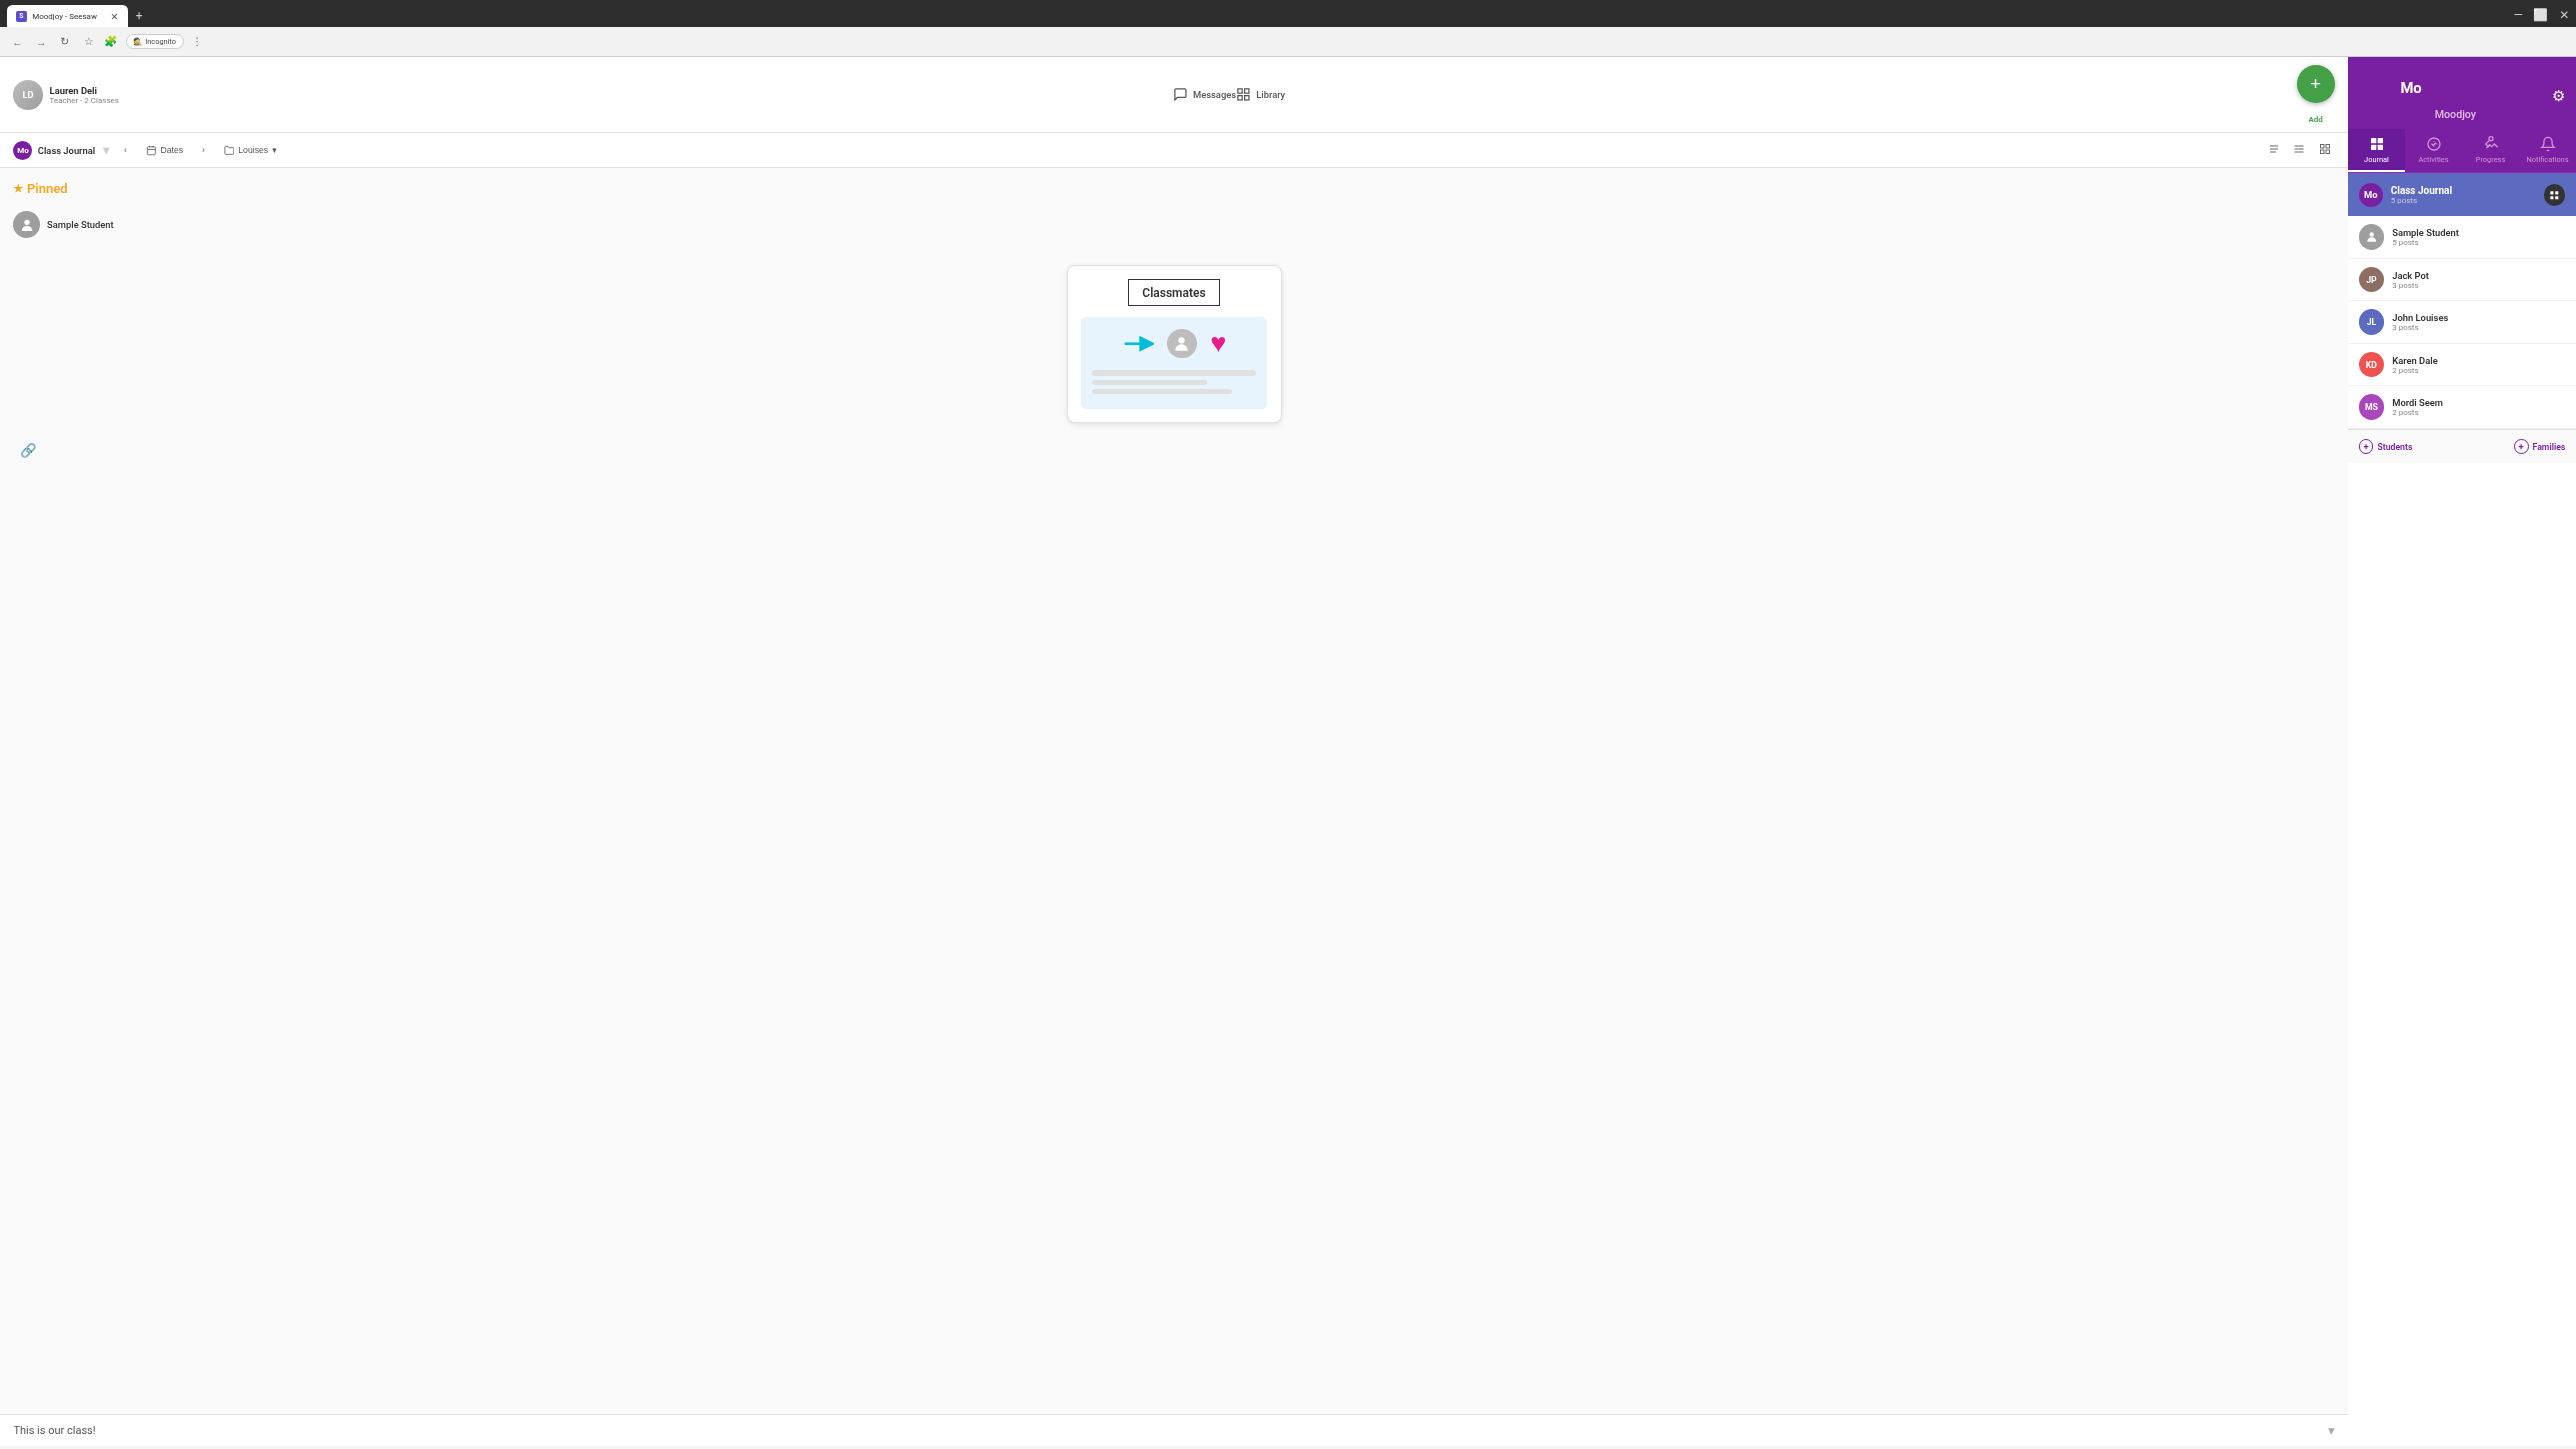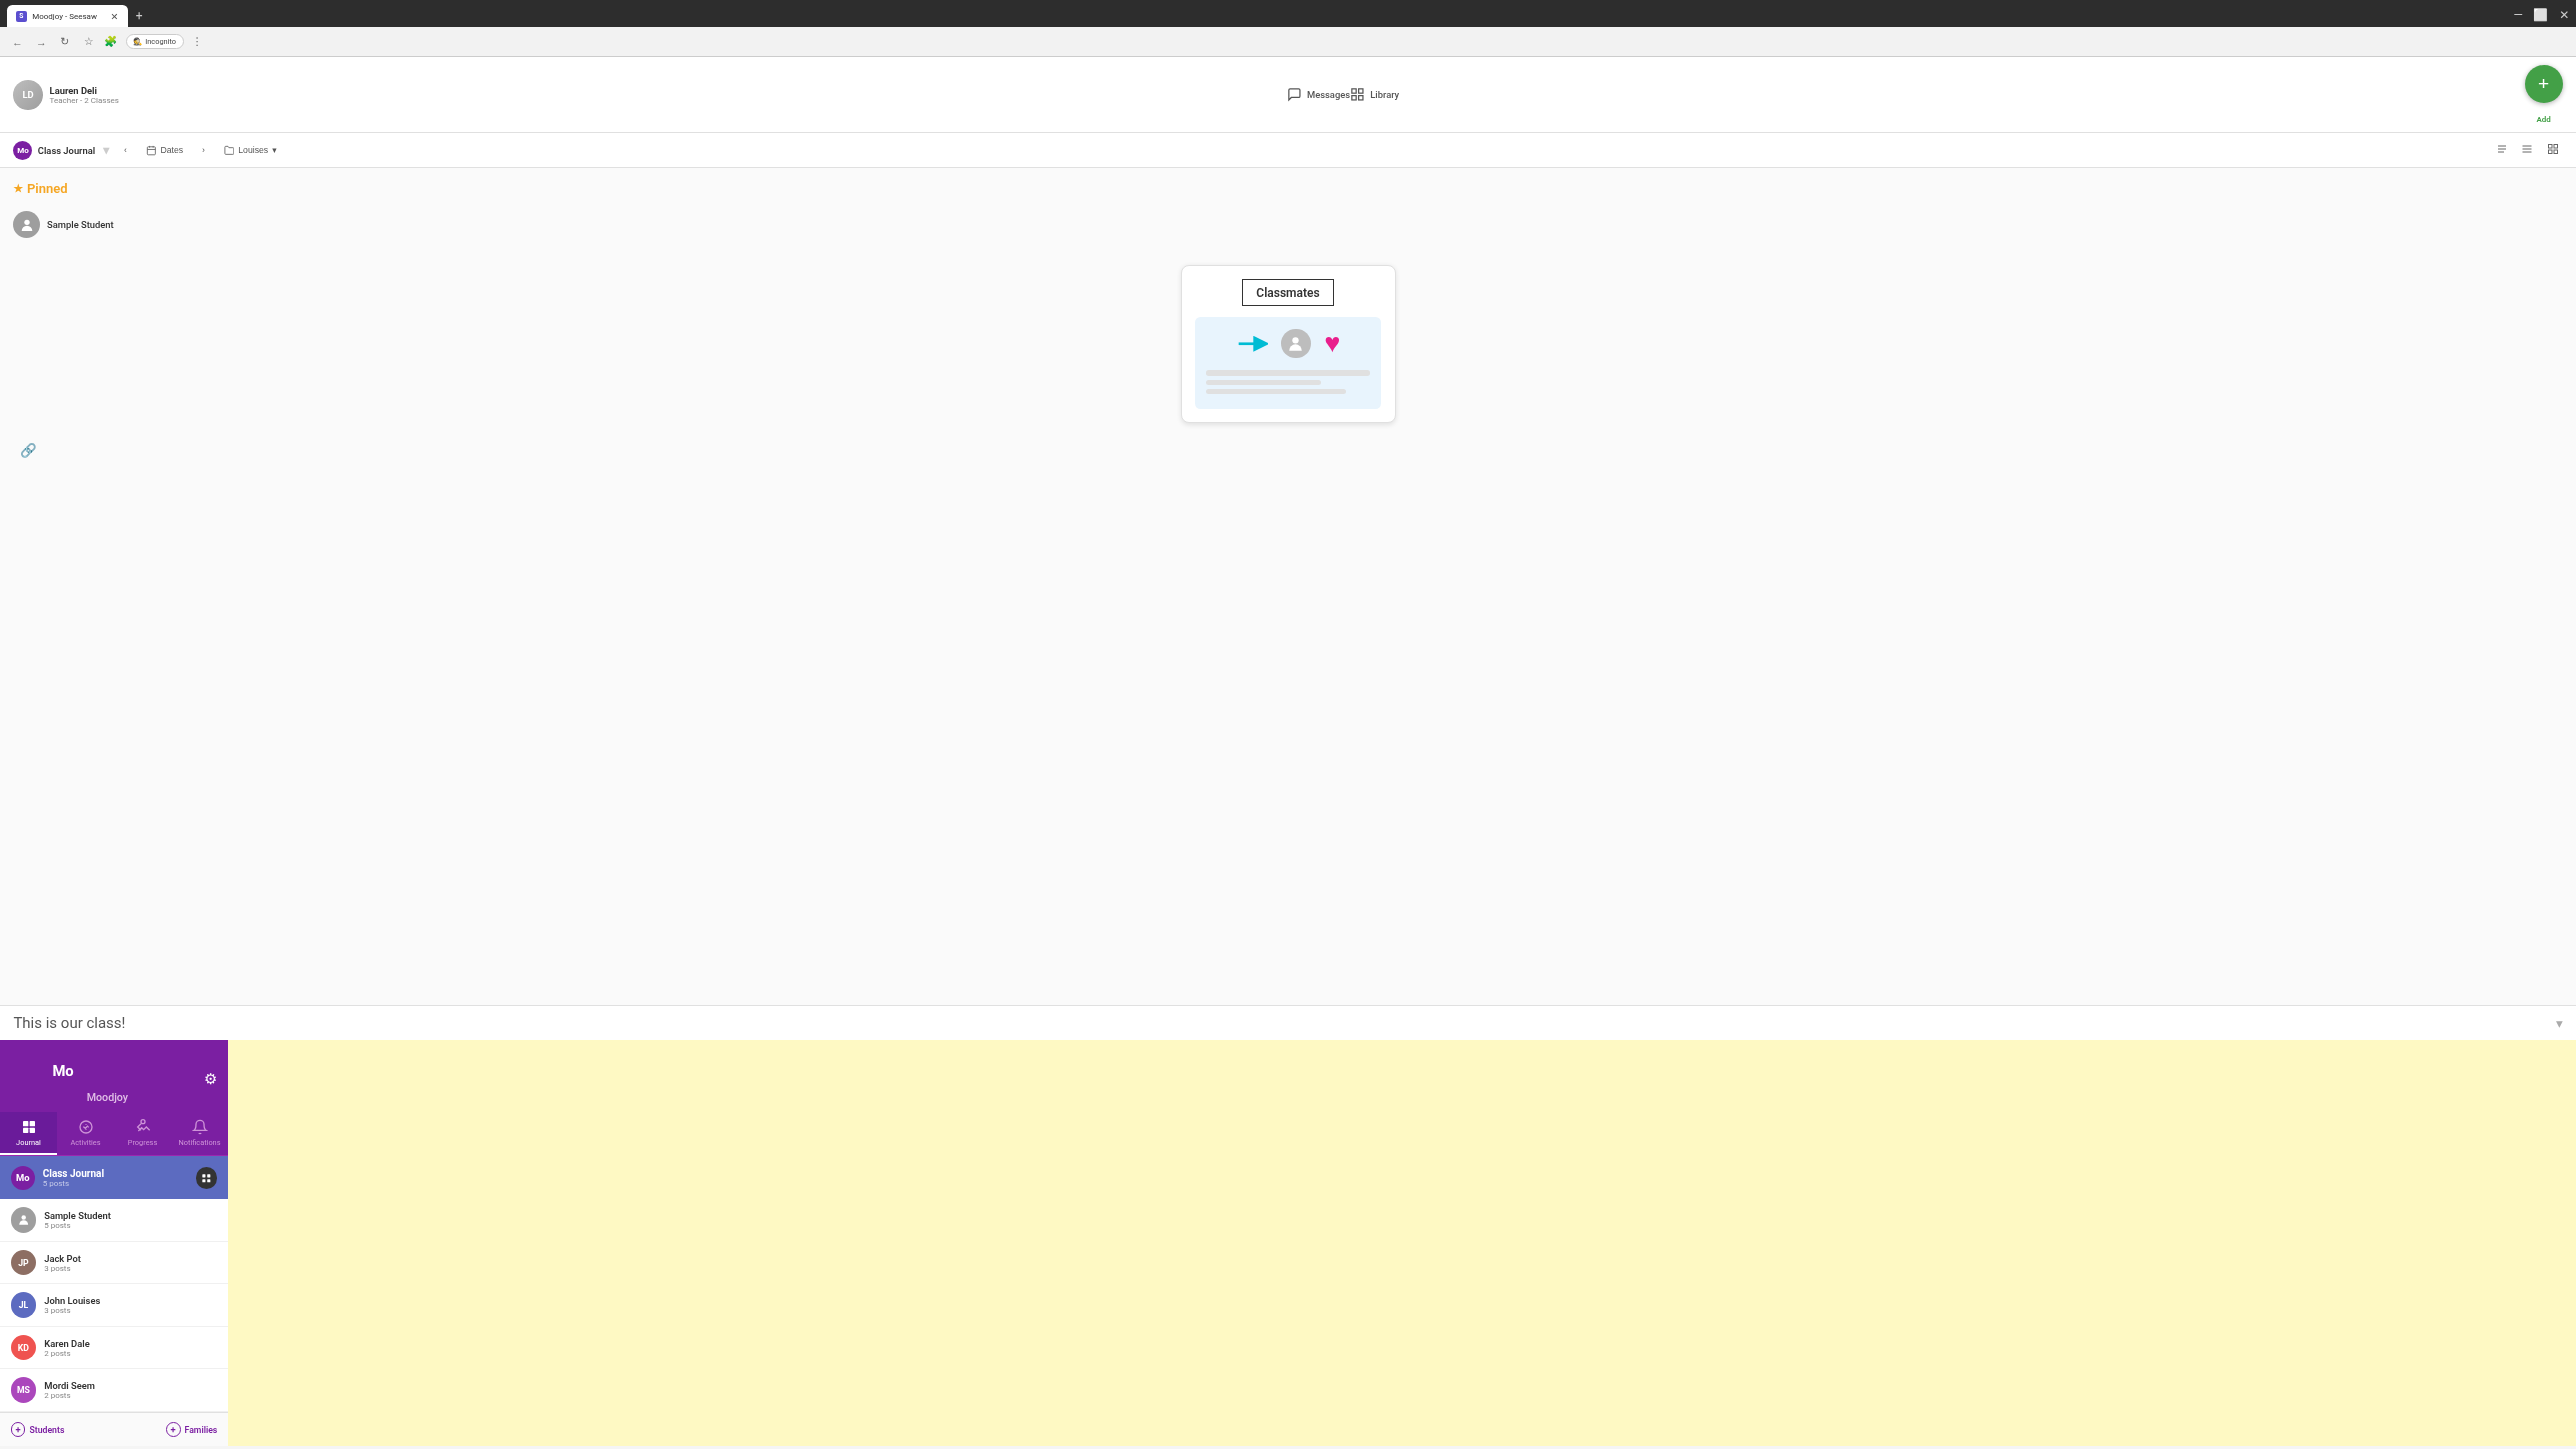"LD" .app-container { background: #fef9c3 -> #000000; flex-direction: column -> none }
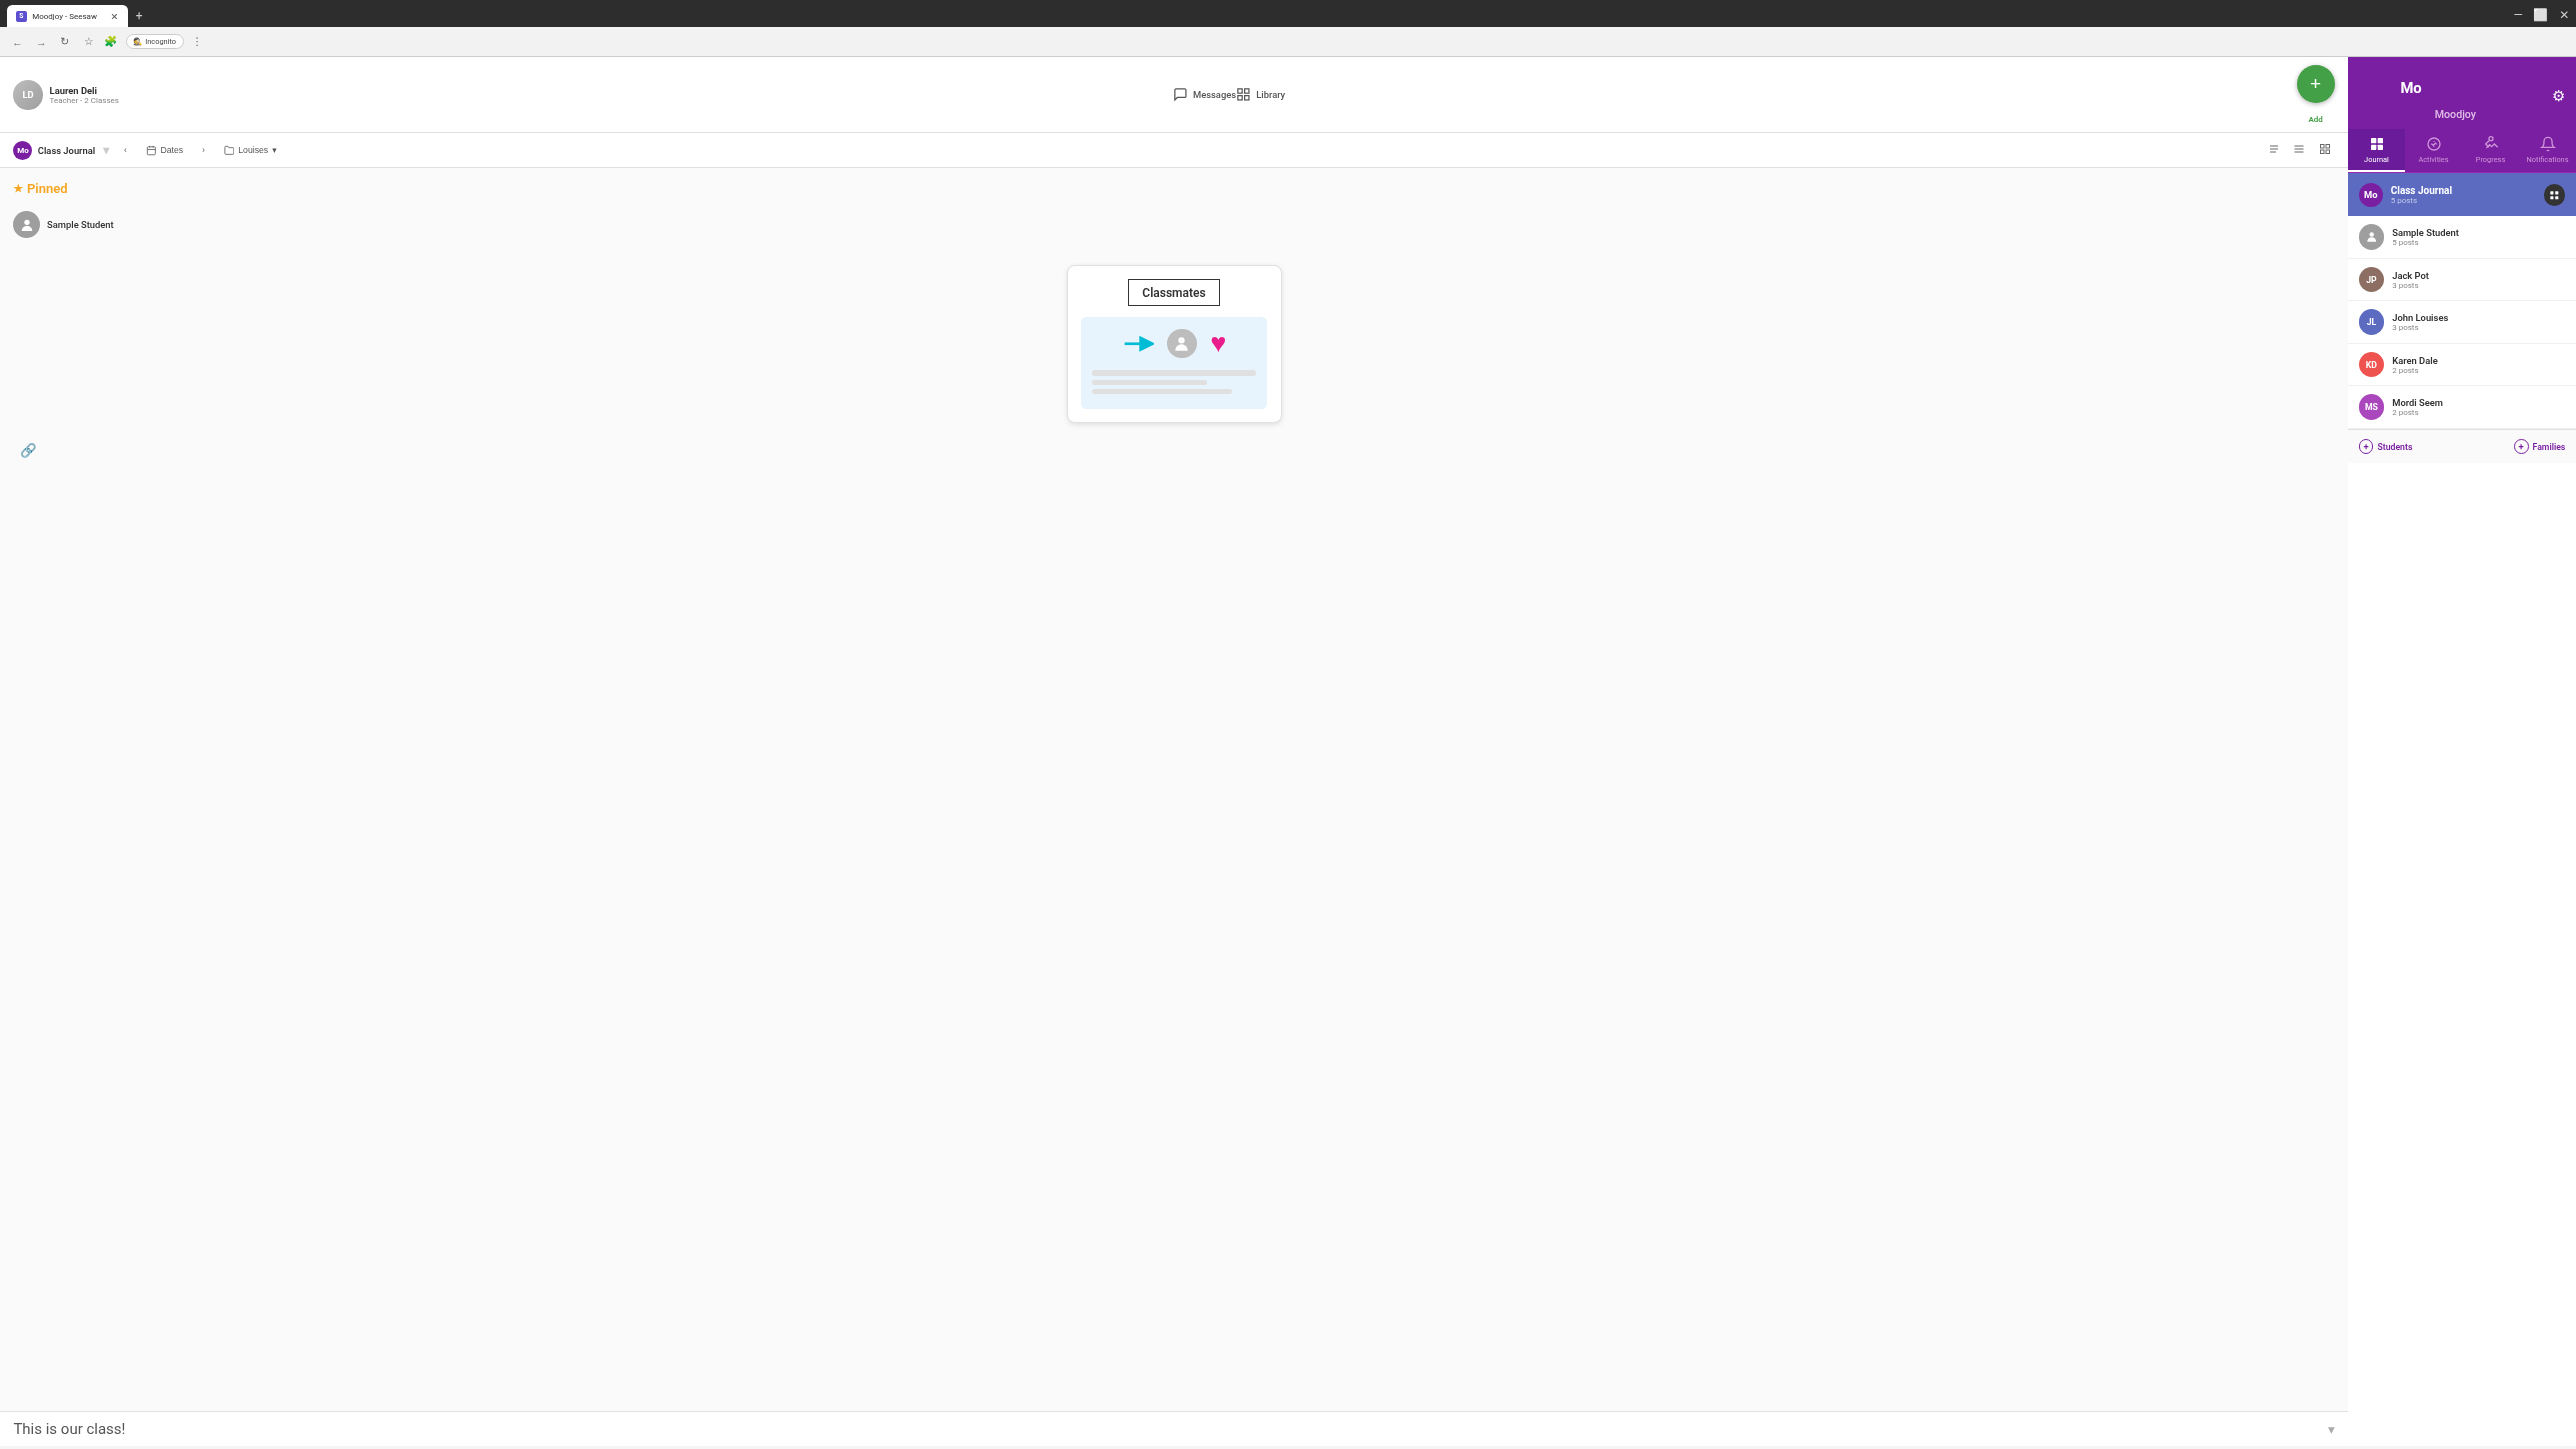"This is our class!" .bottom-text { font-size: 15px -> 11px }
